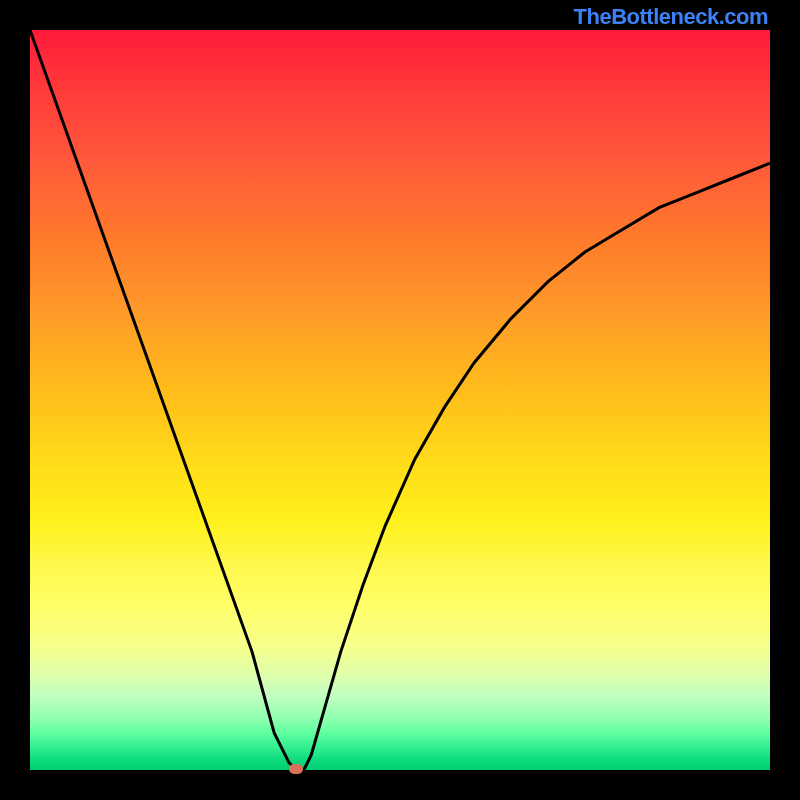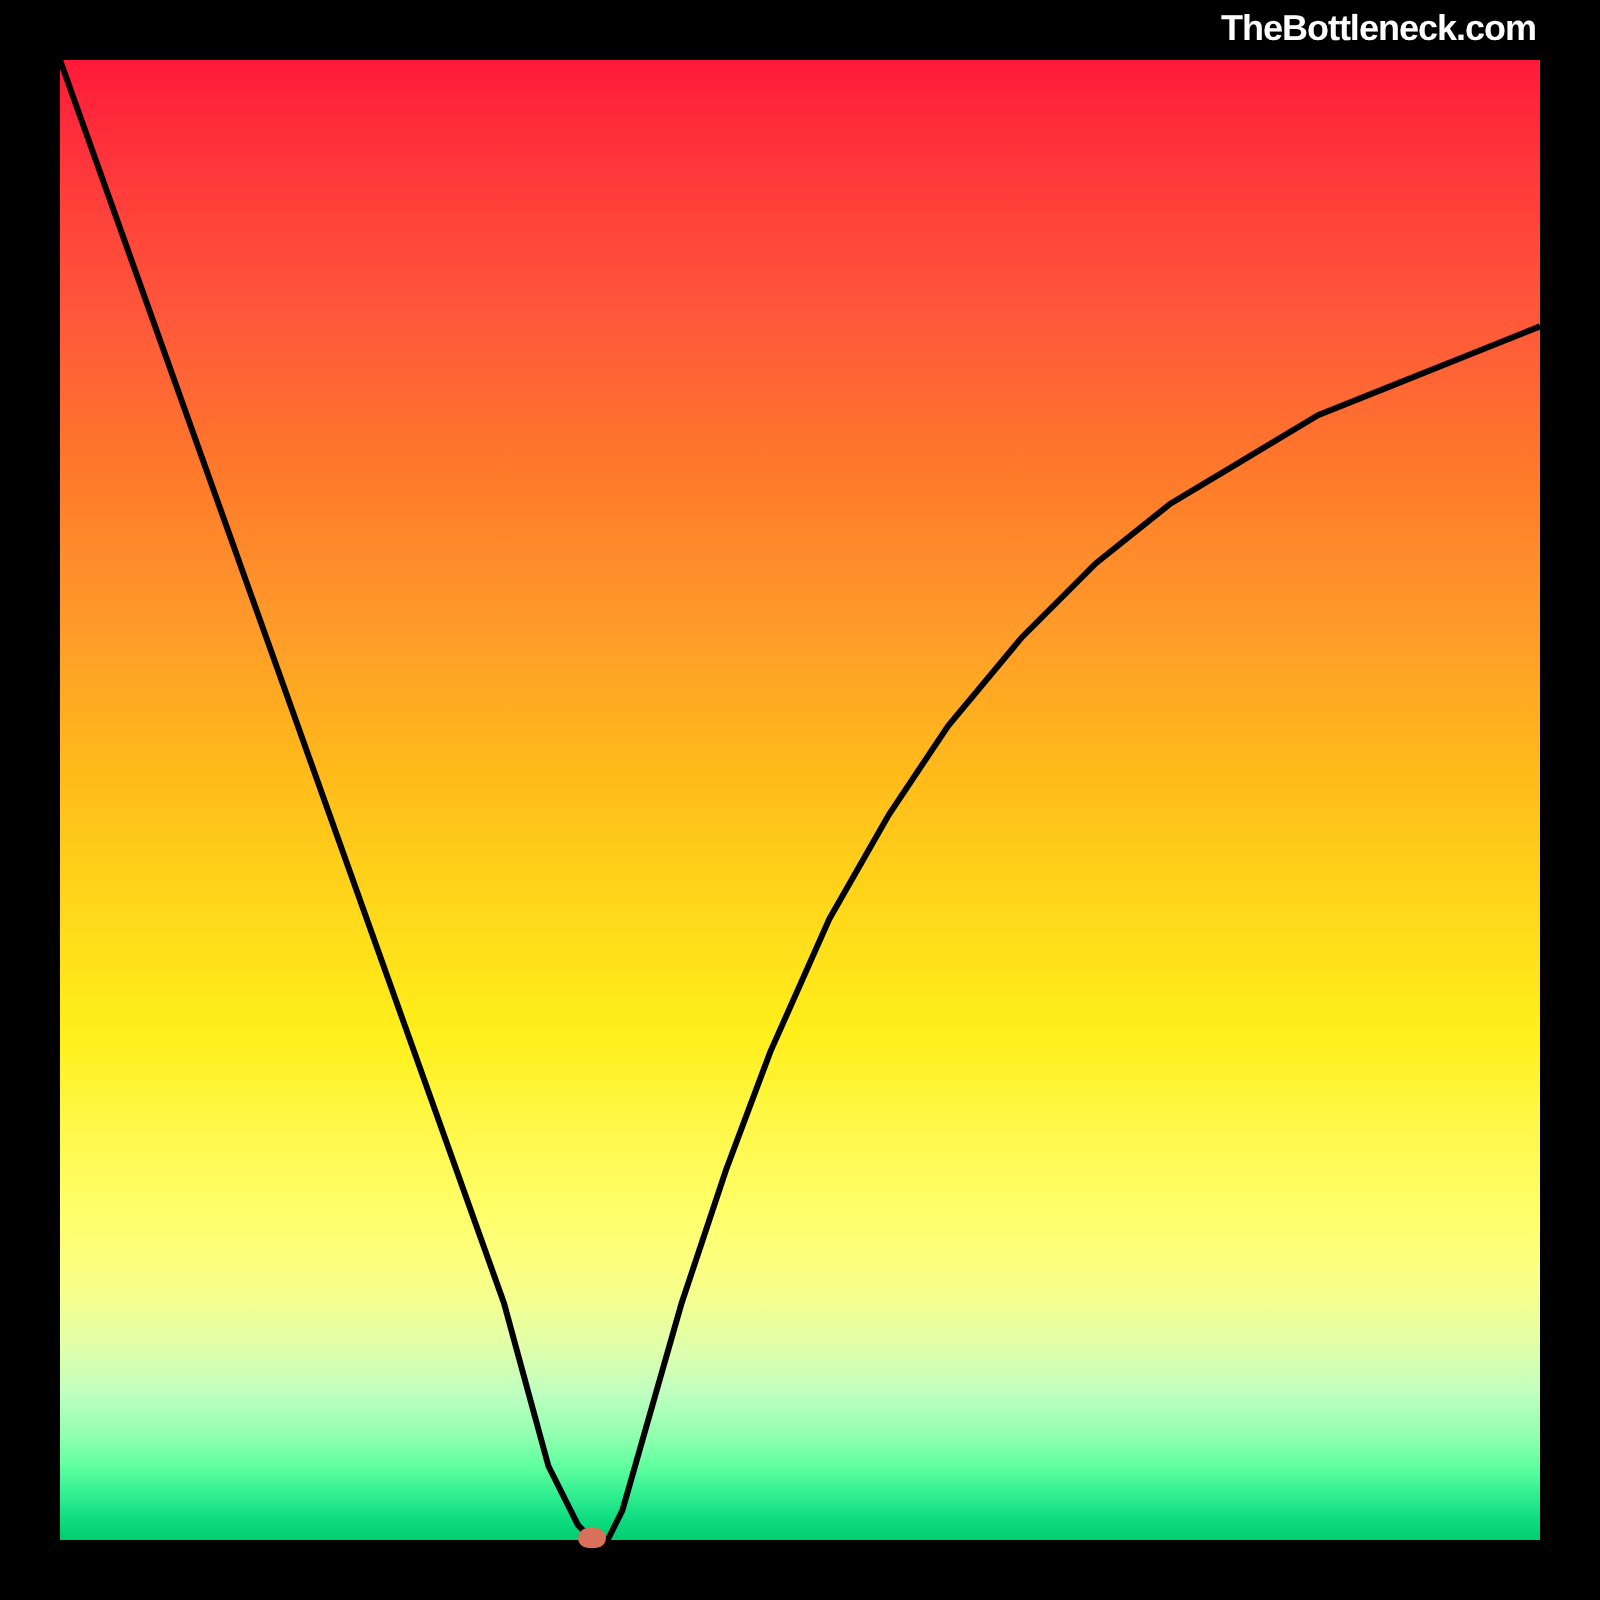"TheBottleneck.com" .watermark { color: #ffffff -> #3b82f6; font-size: 18px -> 22px }
